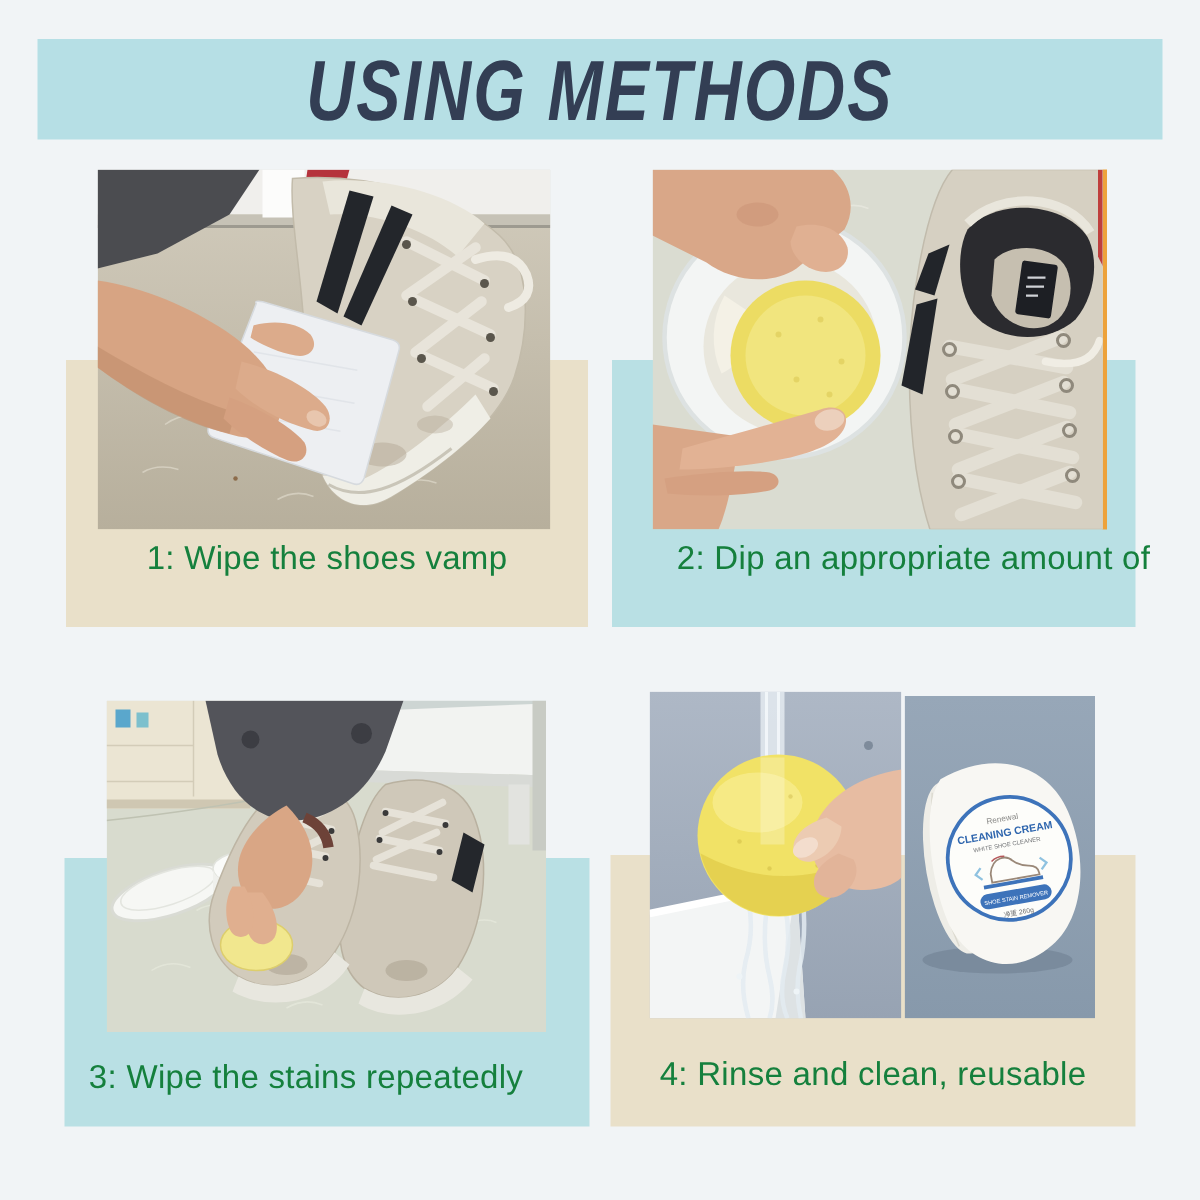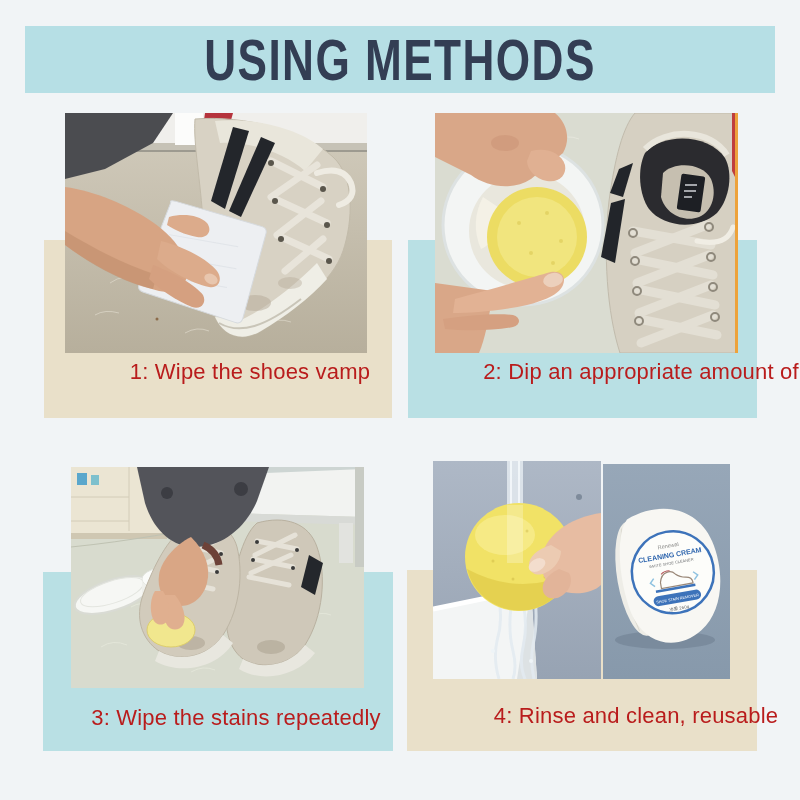"USING METHODS" .banner { font-style: none -> italic }
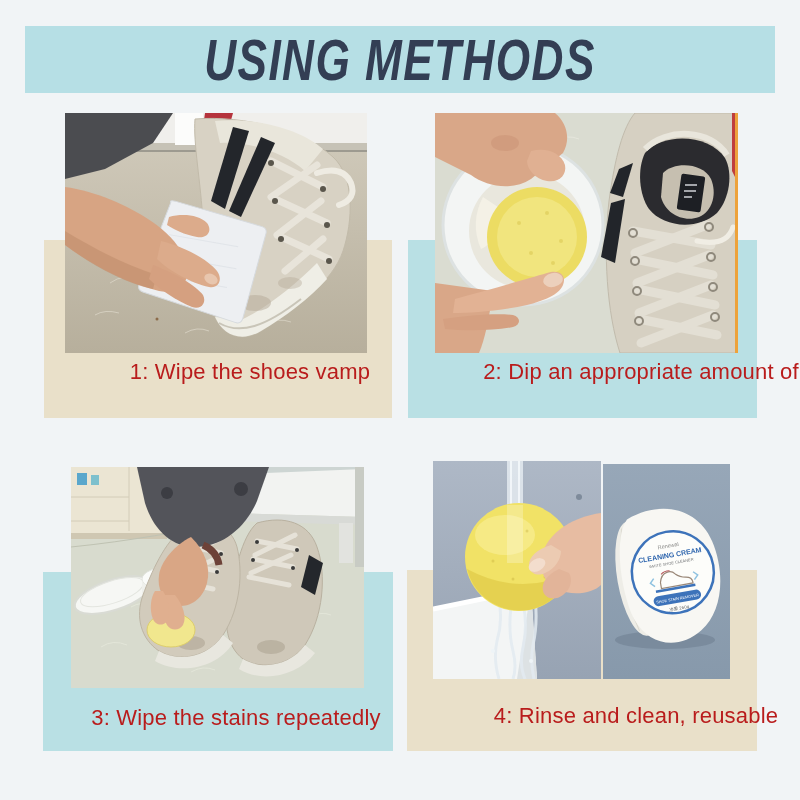"1: Wipe the shoes vamp" .caption { color: #b91c1c -> #15803d; padding-left: 32px -> none }
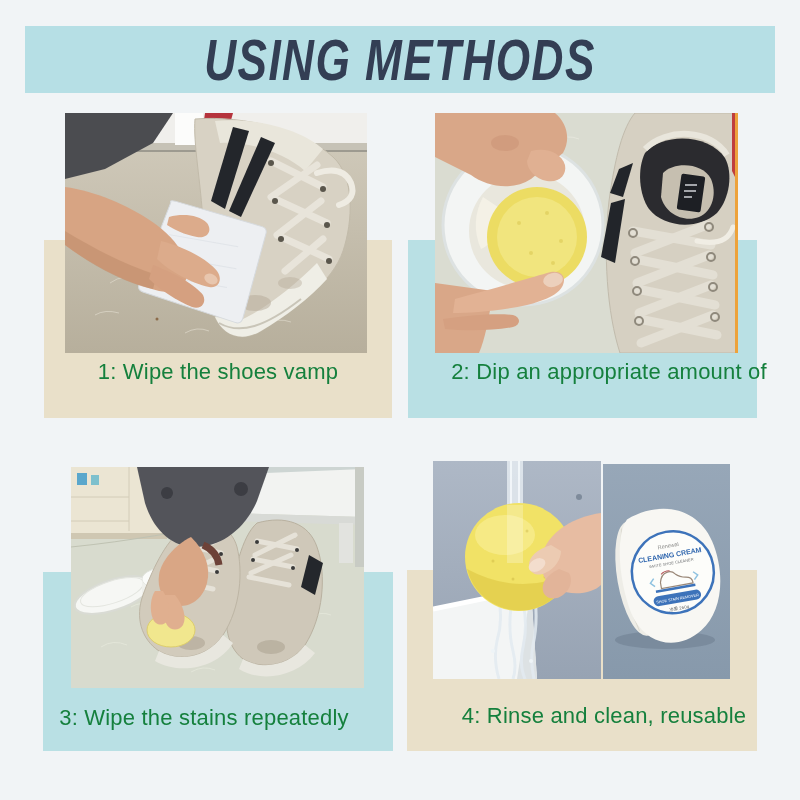"4: Rinse and clean, reusable" #caption4 { width: 394px -> 350px }
